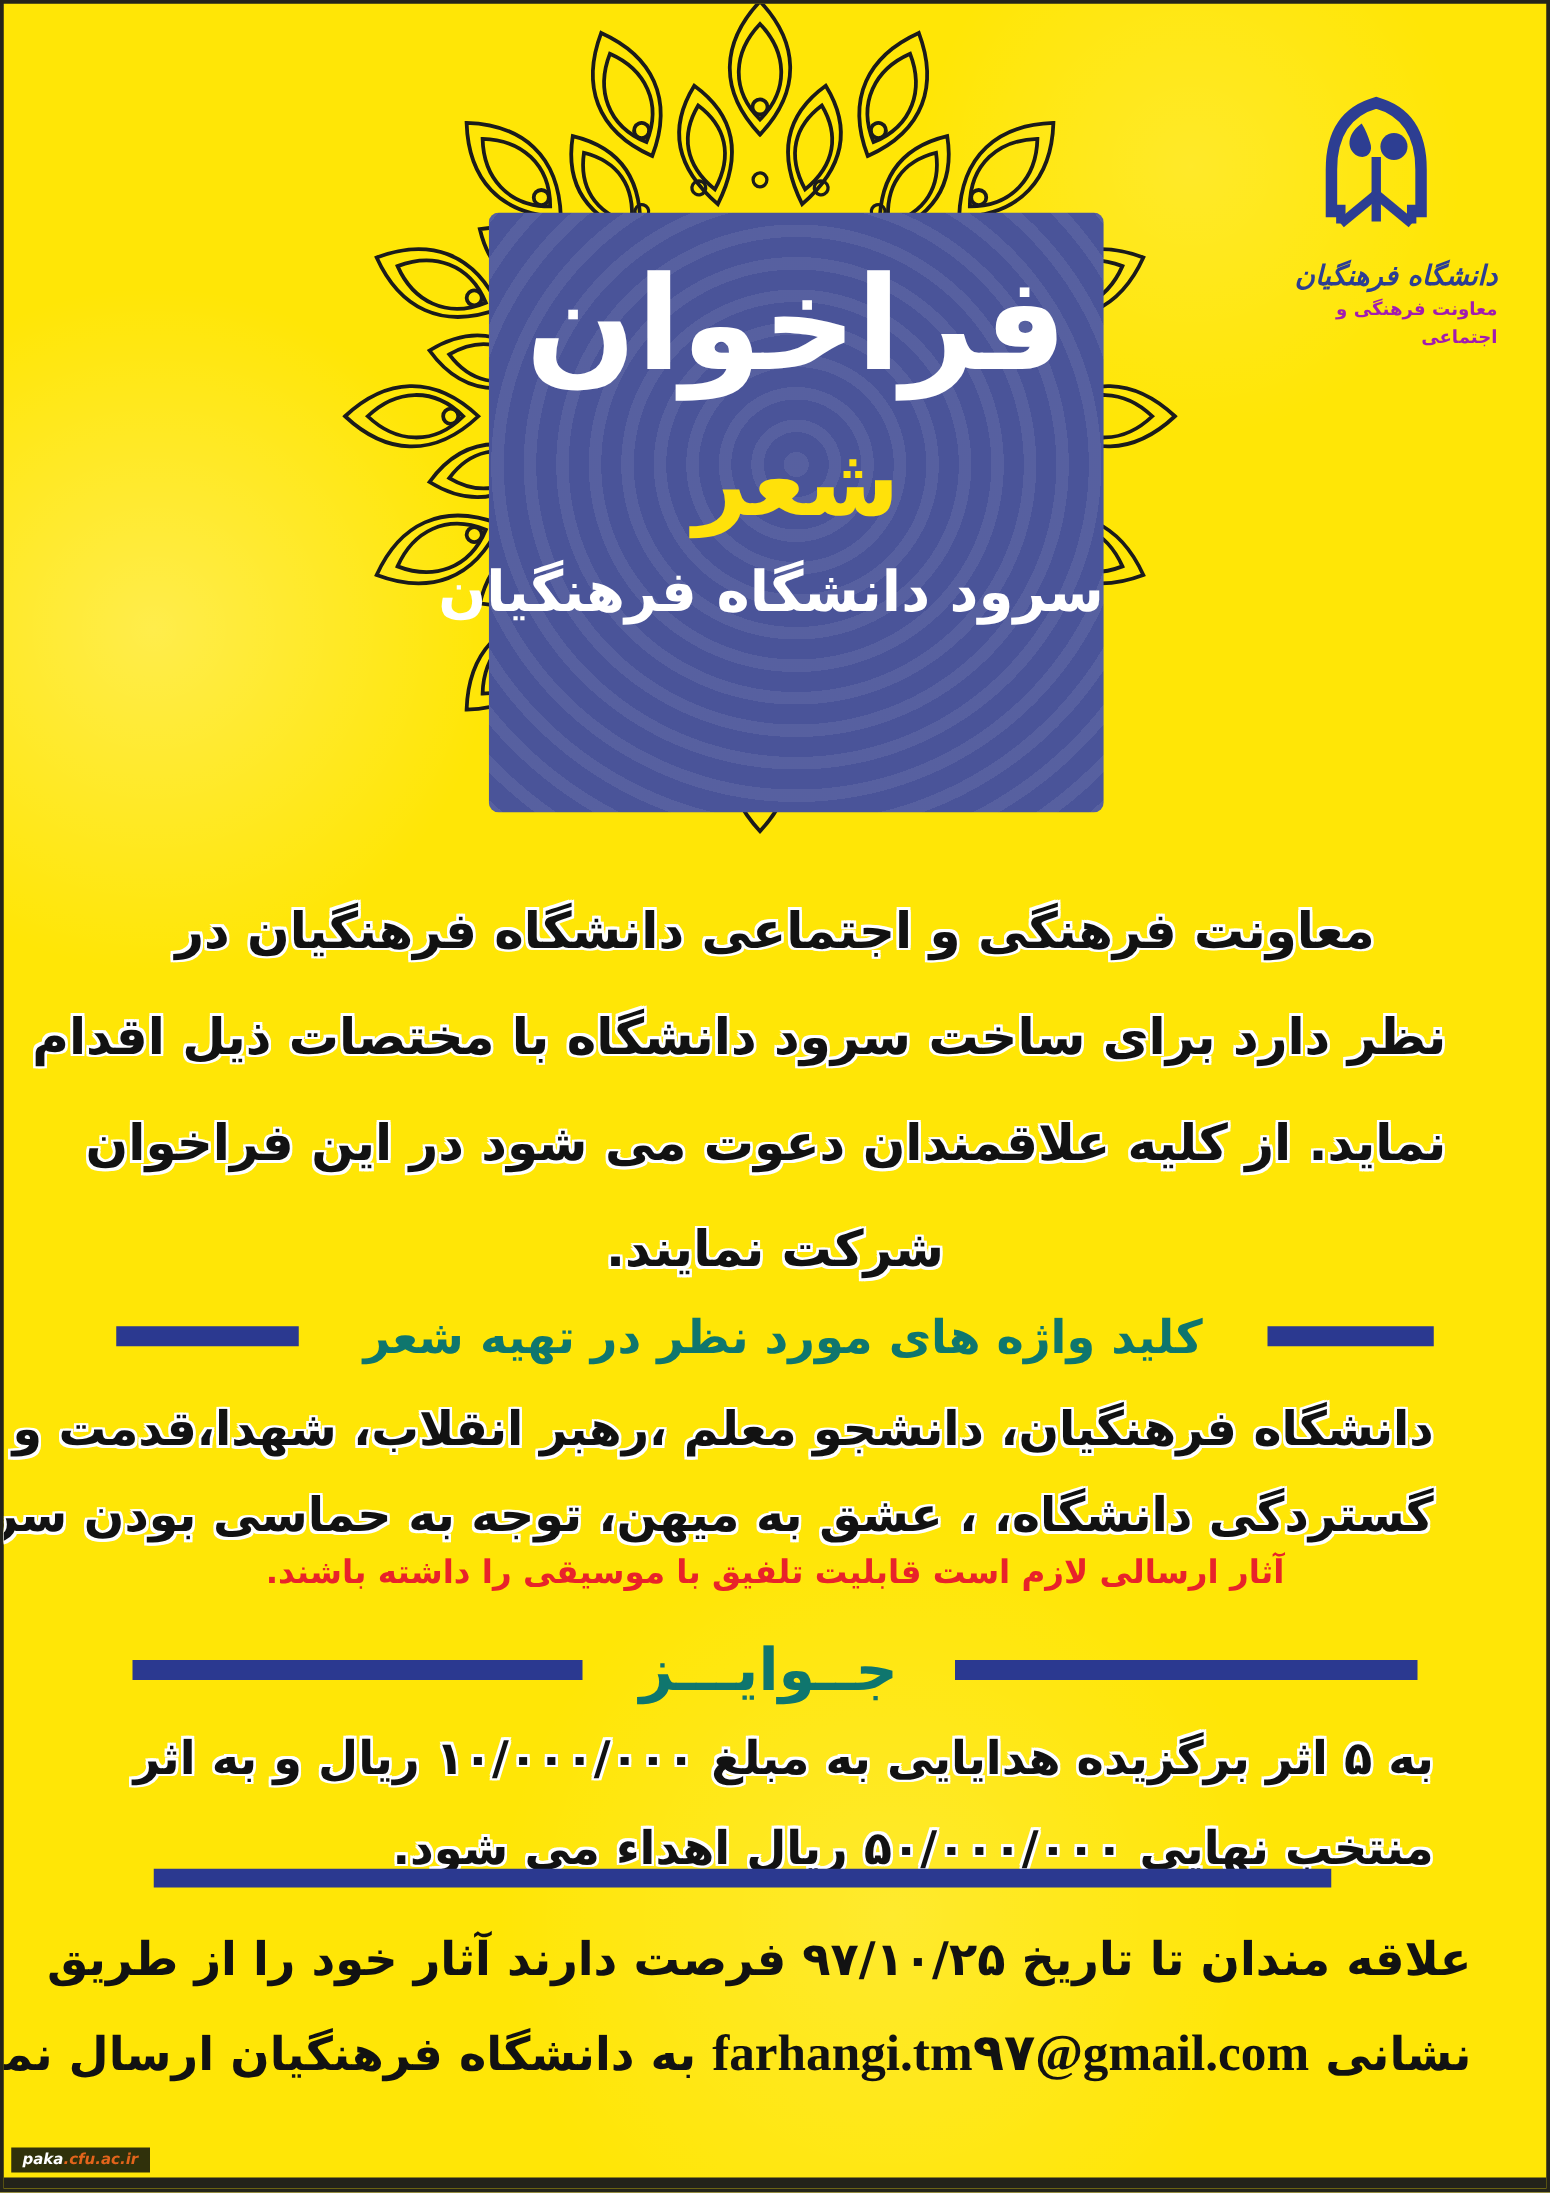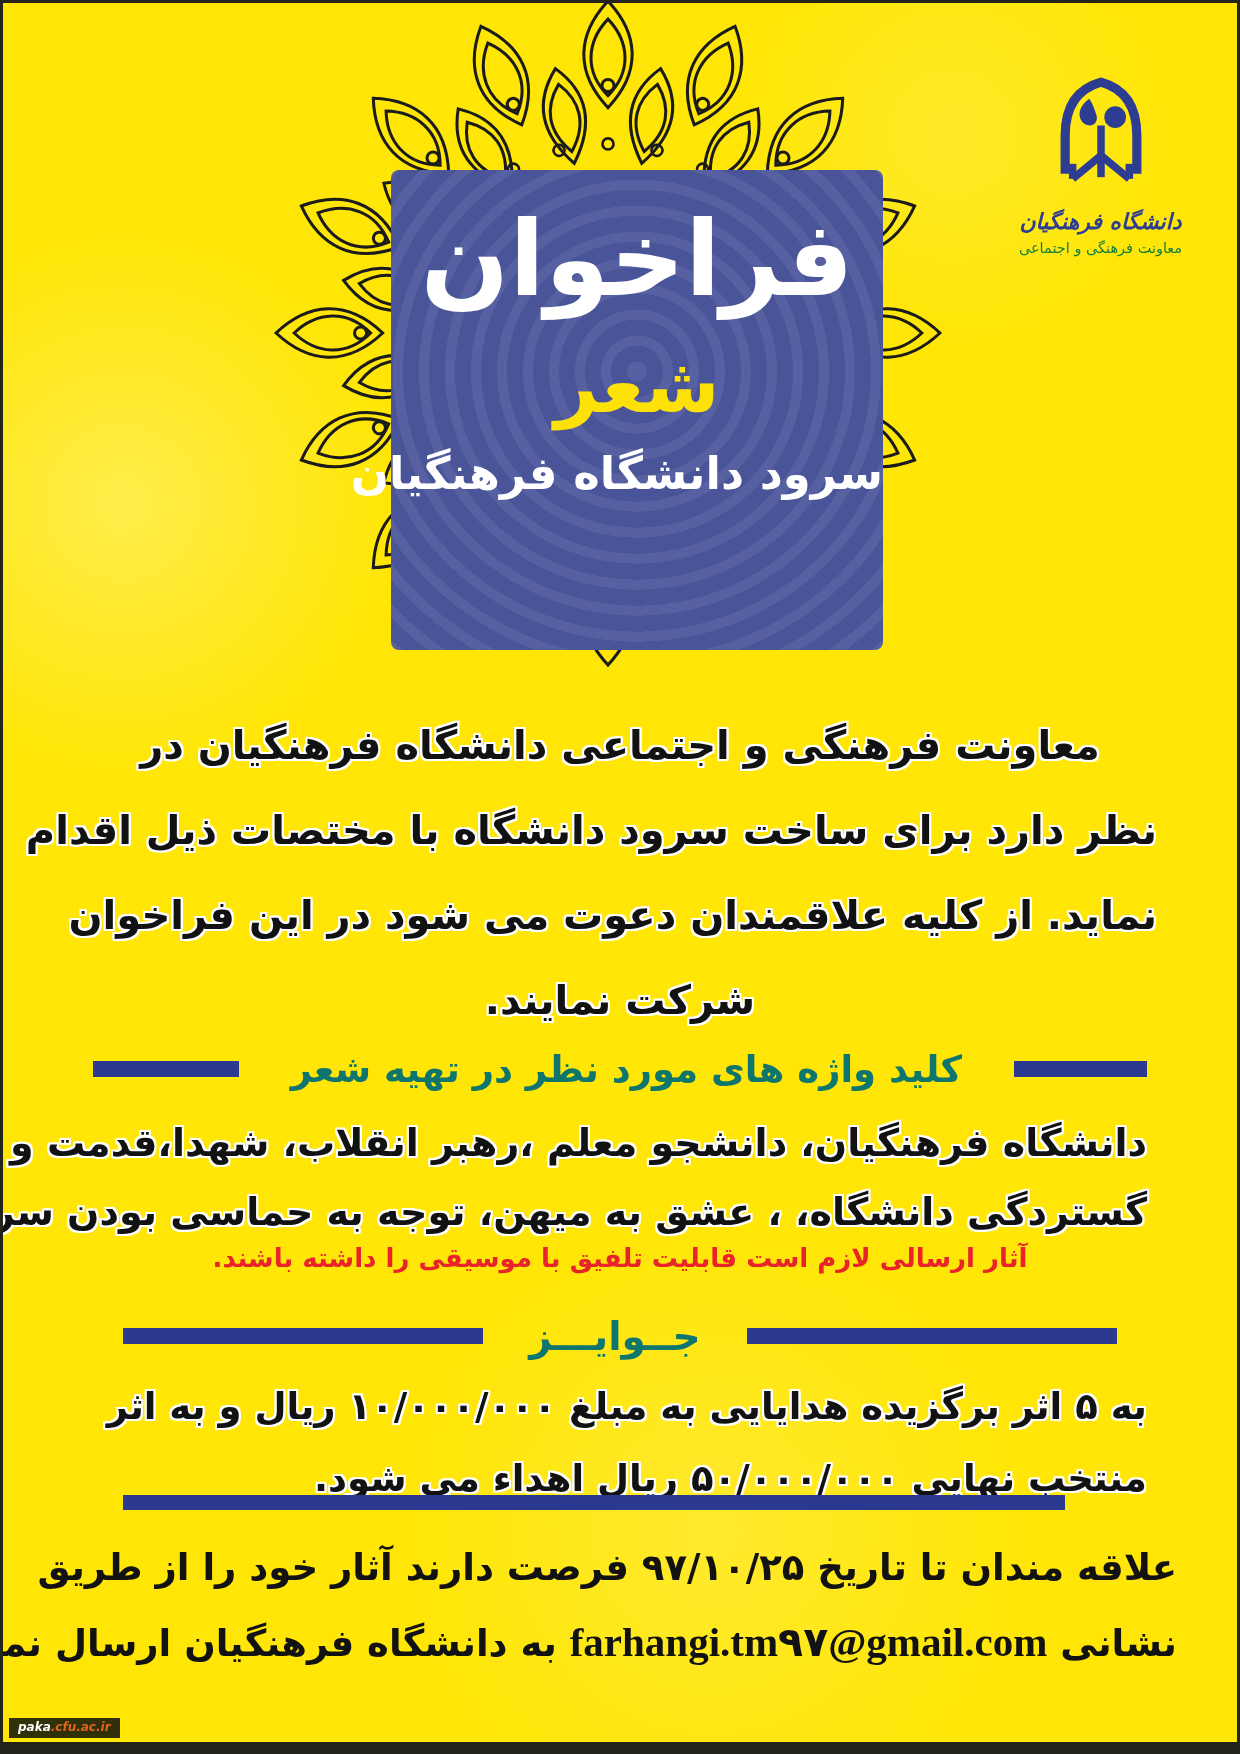"دانشگاه فرهنگیان" .logo { text-align: center -> right }
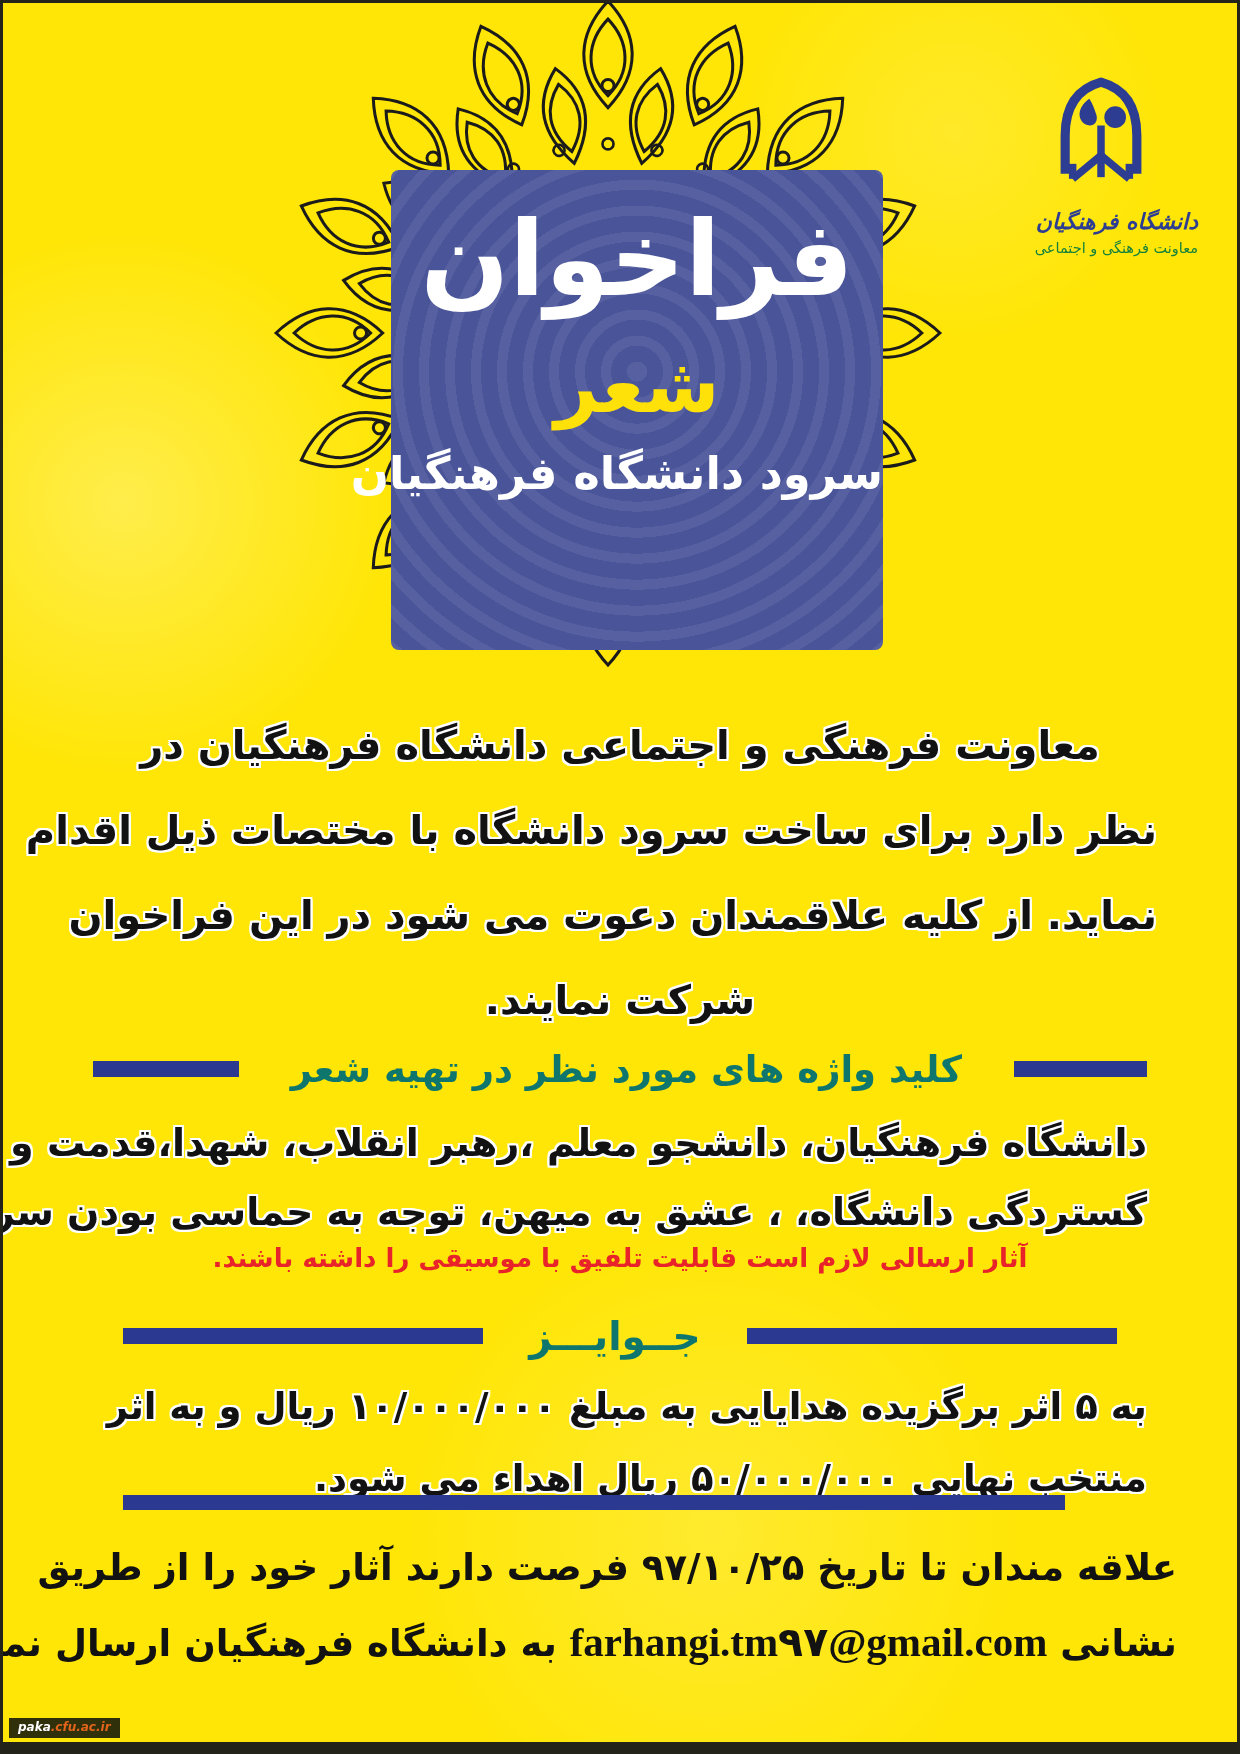"معاونت فرهنگی و اجتماعی" .logo-dept { color: #15803d -> #a21caf; font-weight: normal -> bold }
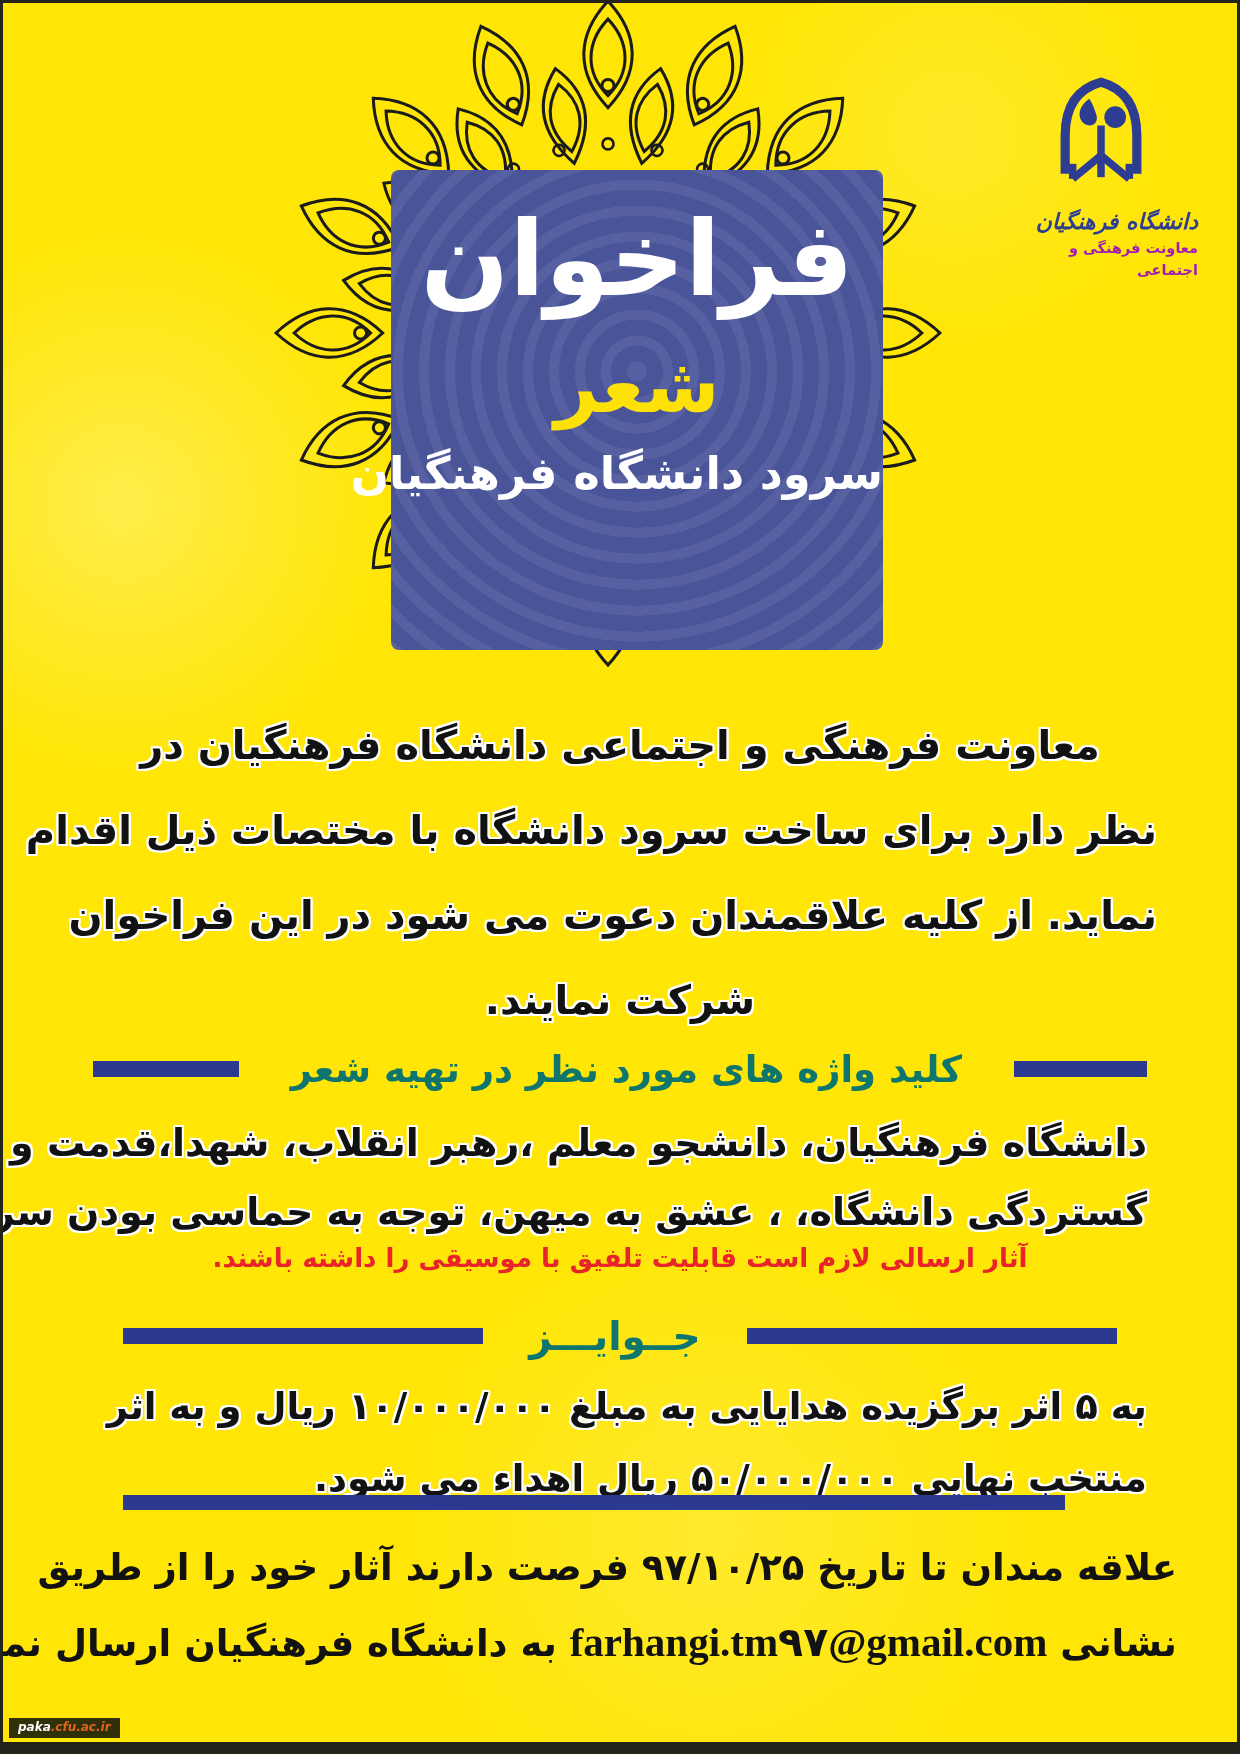"جــوایـــز" .heading-prizes .h-red { font-size: 39px -> 47px }
